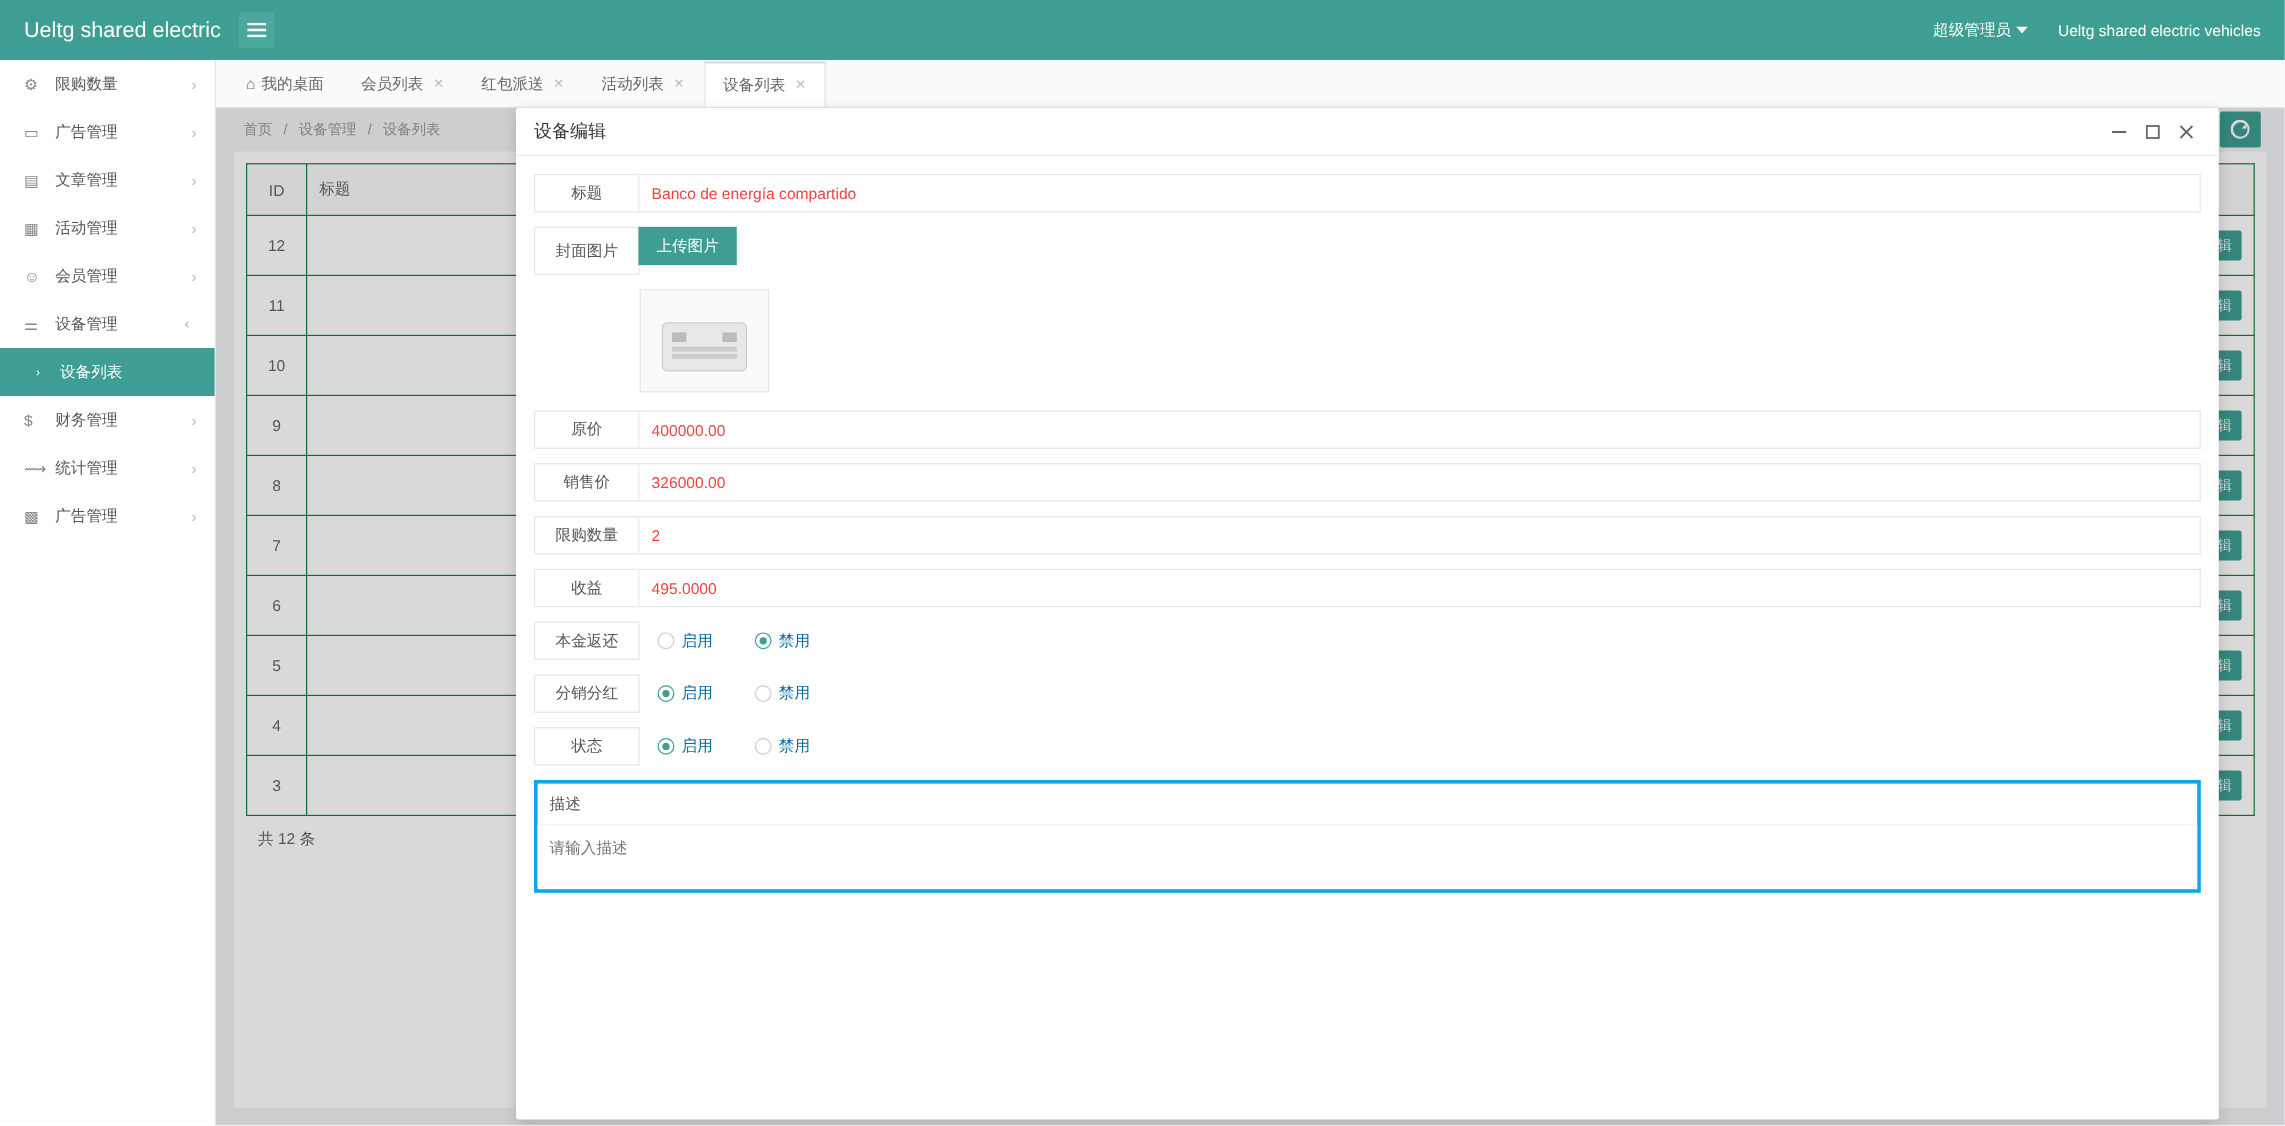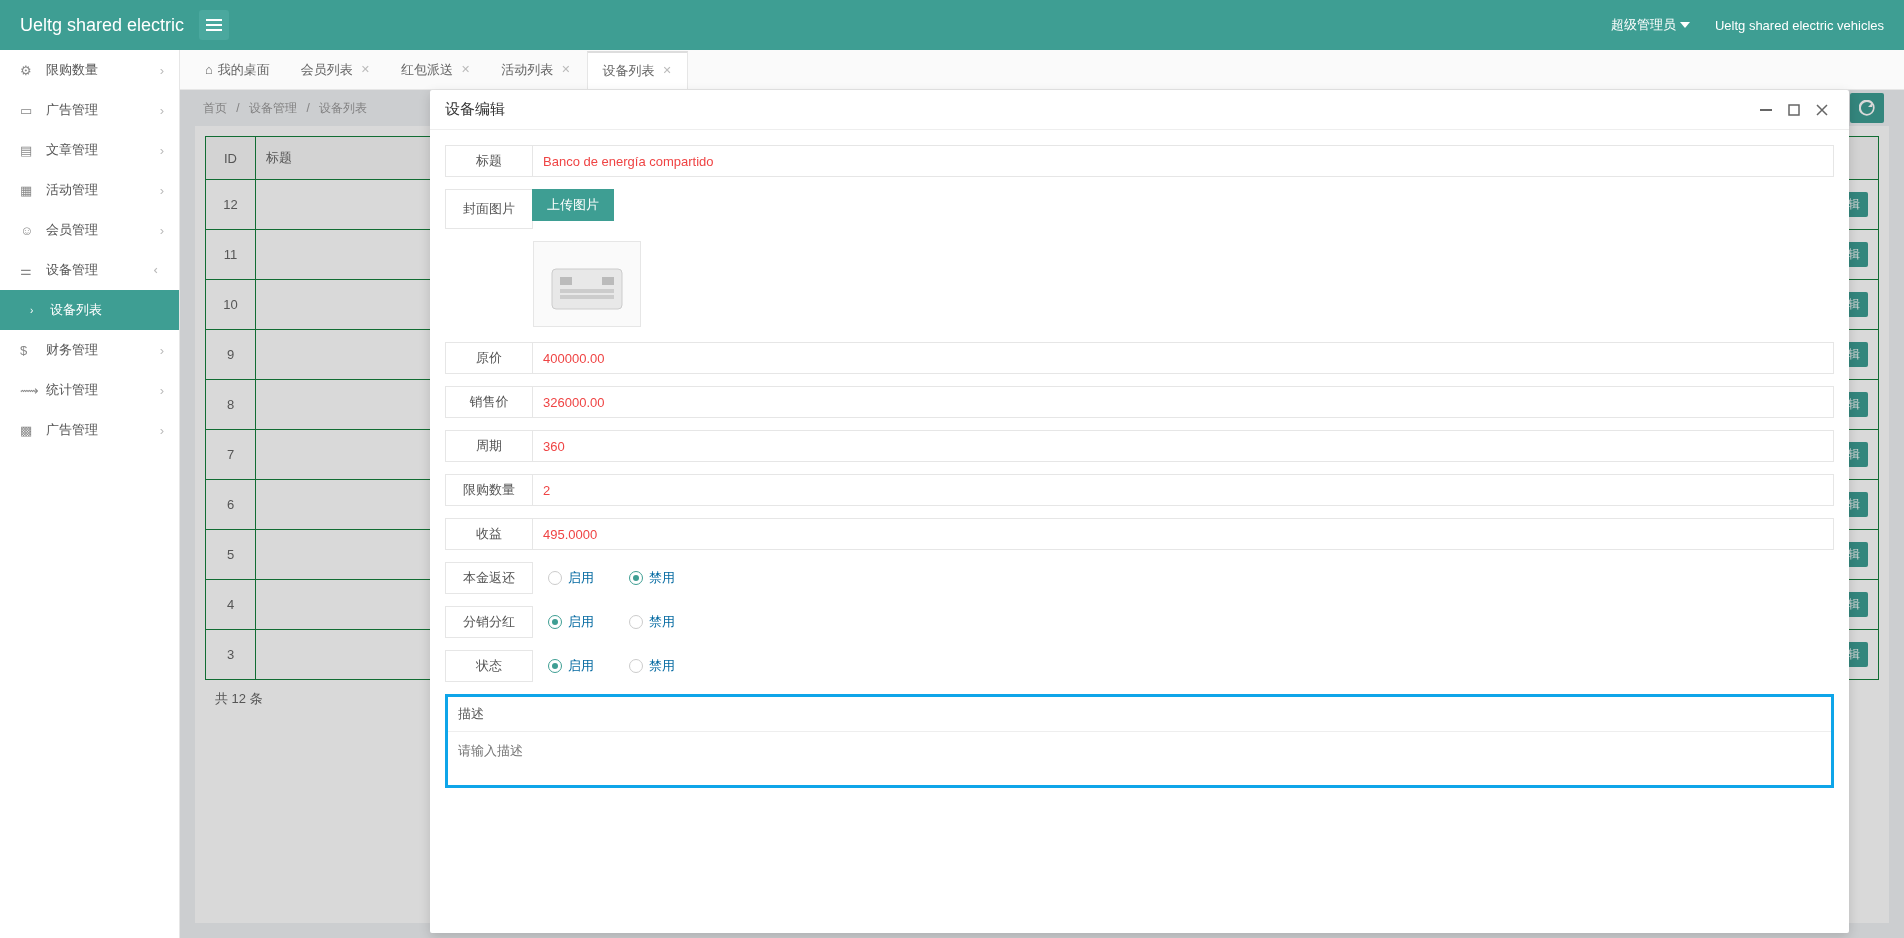"周期" div.form-row { html: <div> <div>周期</div> <input> </div> -> none }
